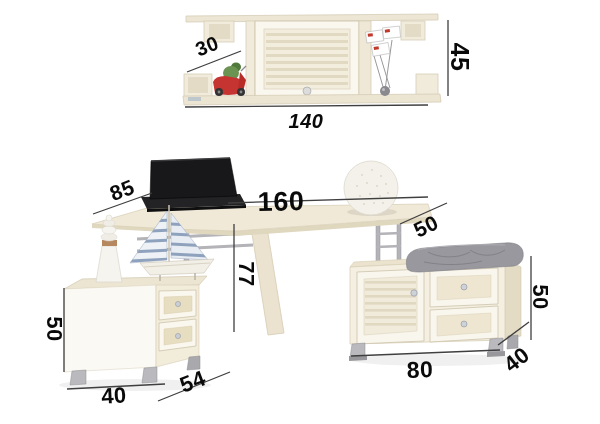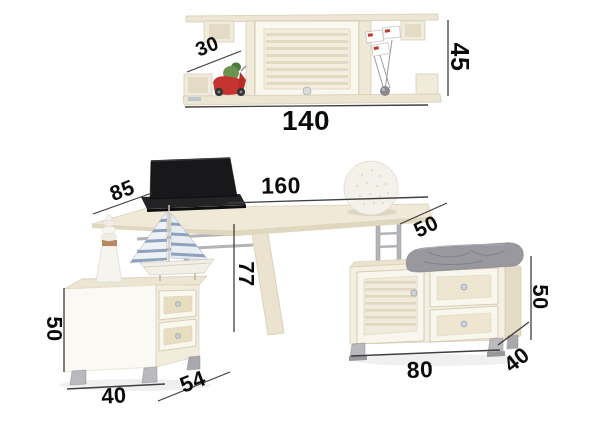"140" div.dim-label { font-size: 28px -> 20px; font-style: none -> italic }
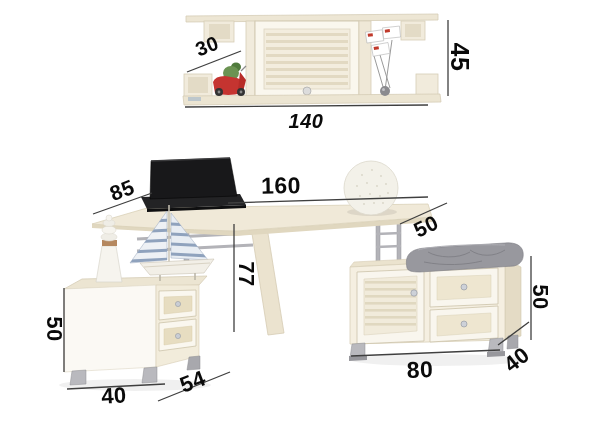"160" div.dim-label { font-size: 23px -> 27px; top: 186px -> 202px }
